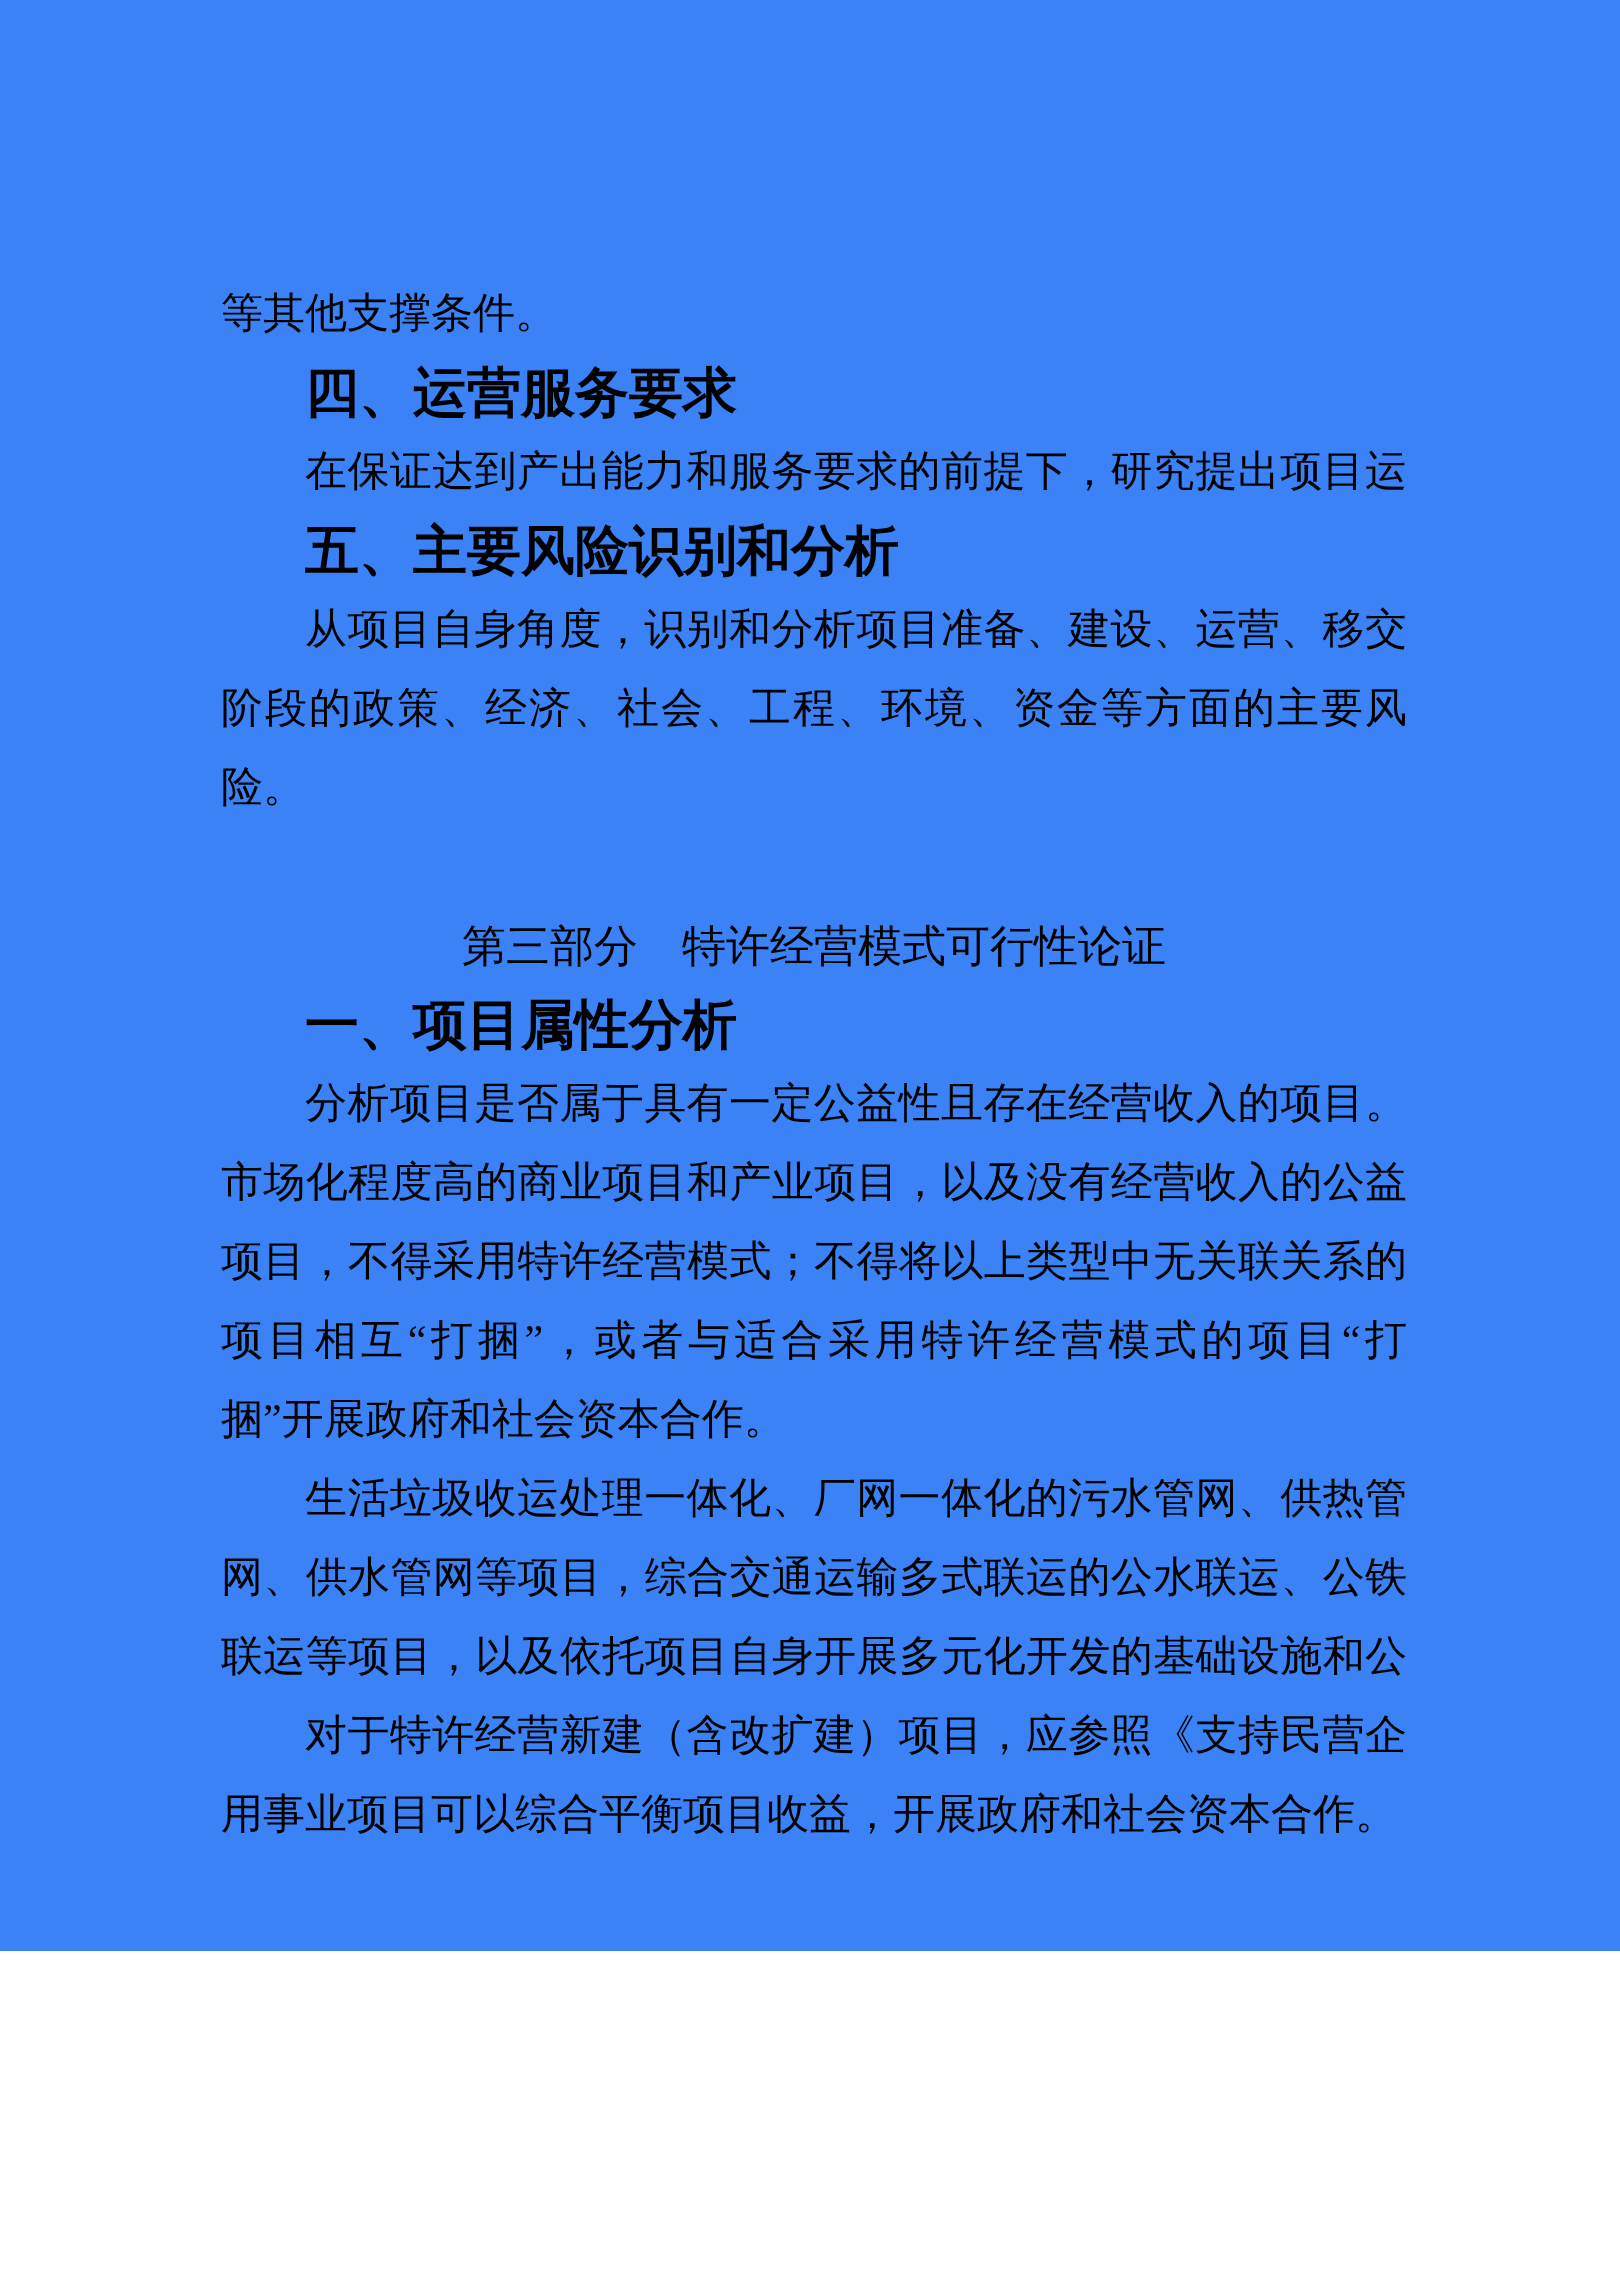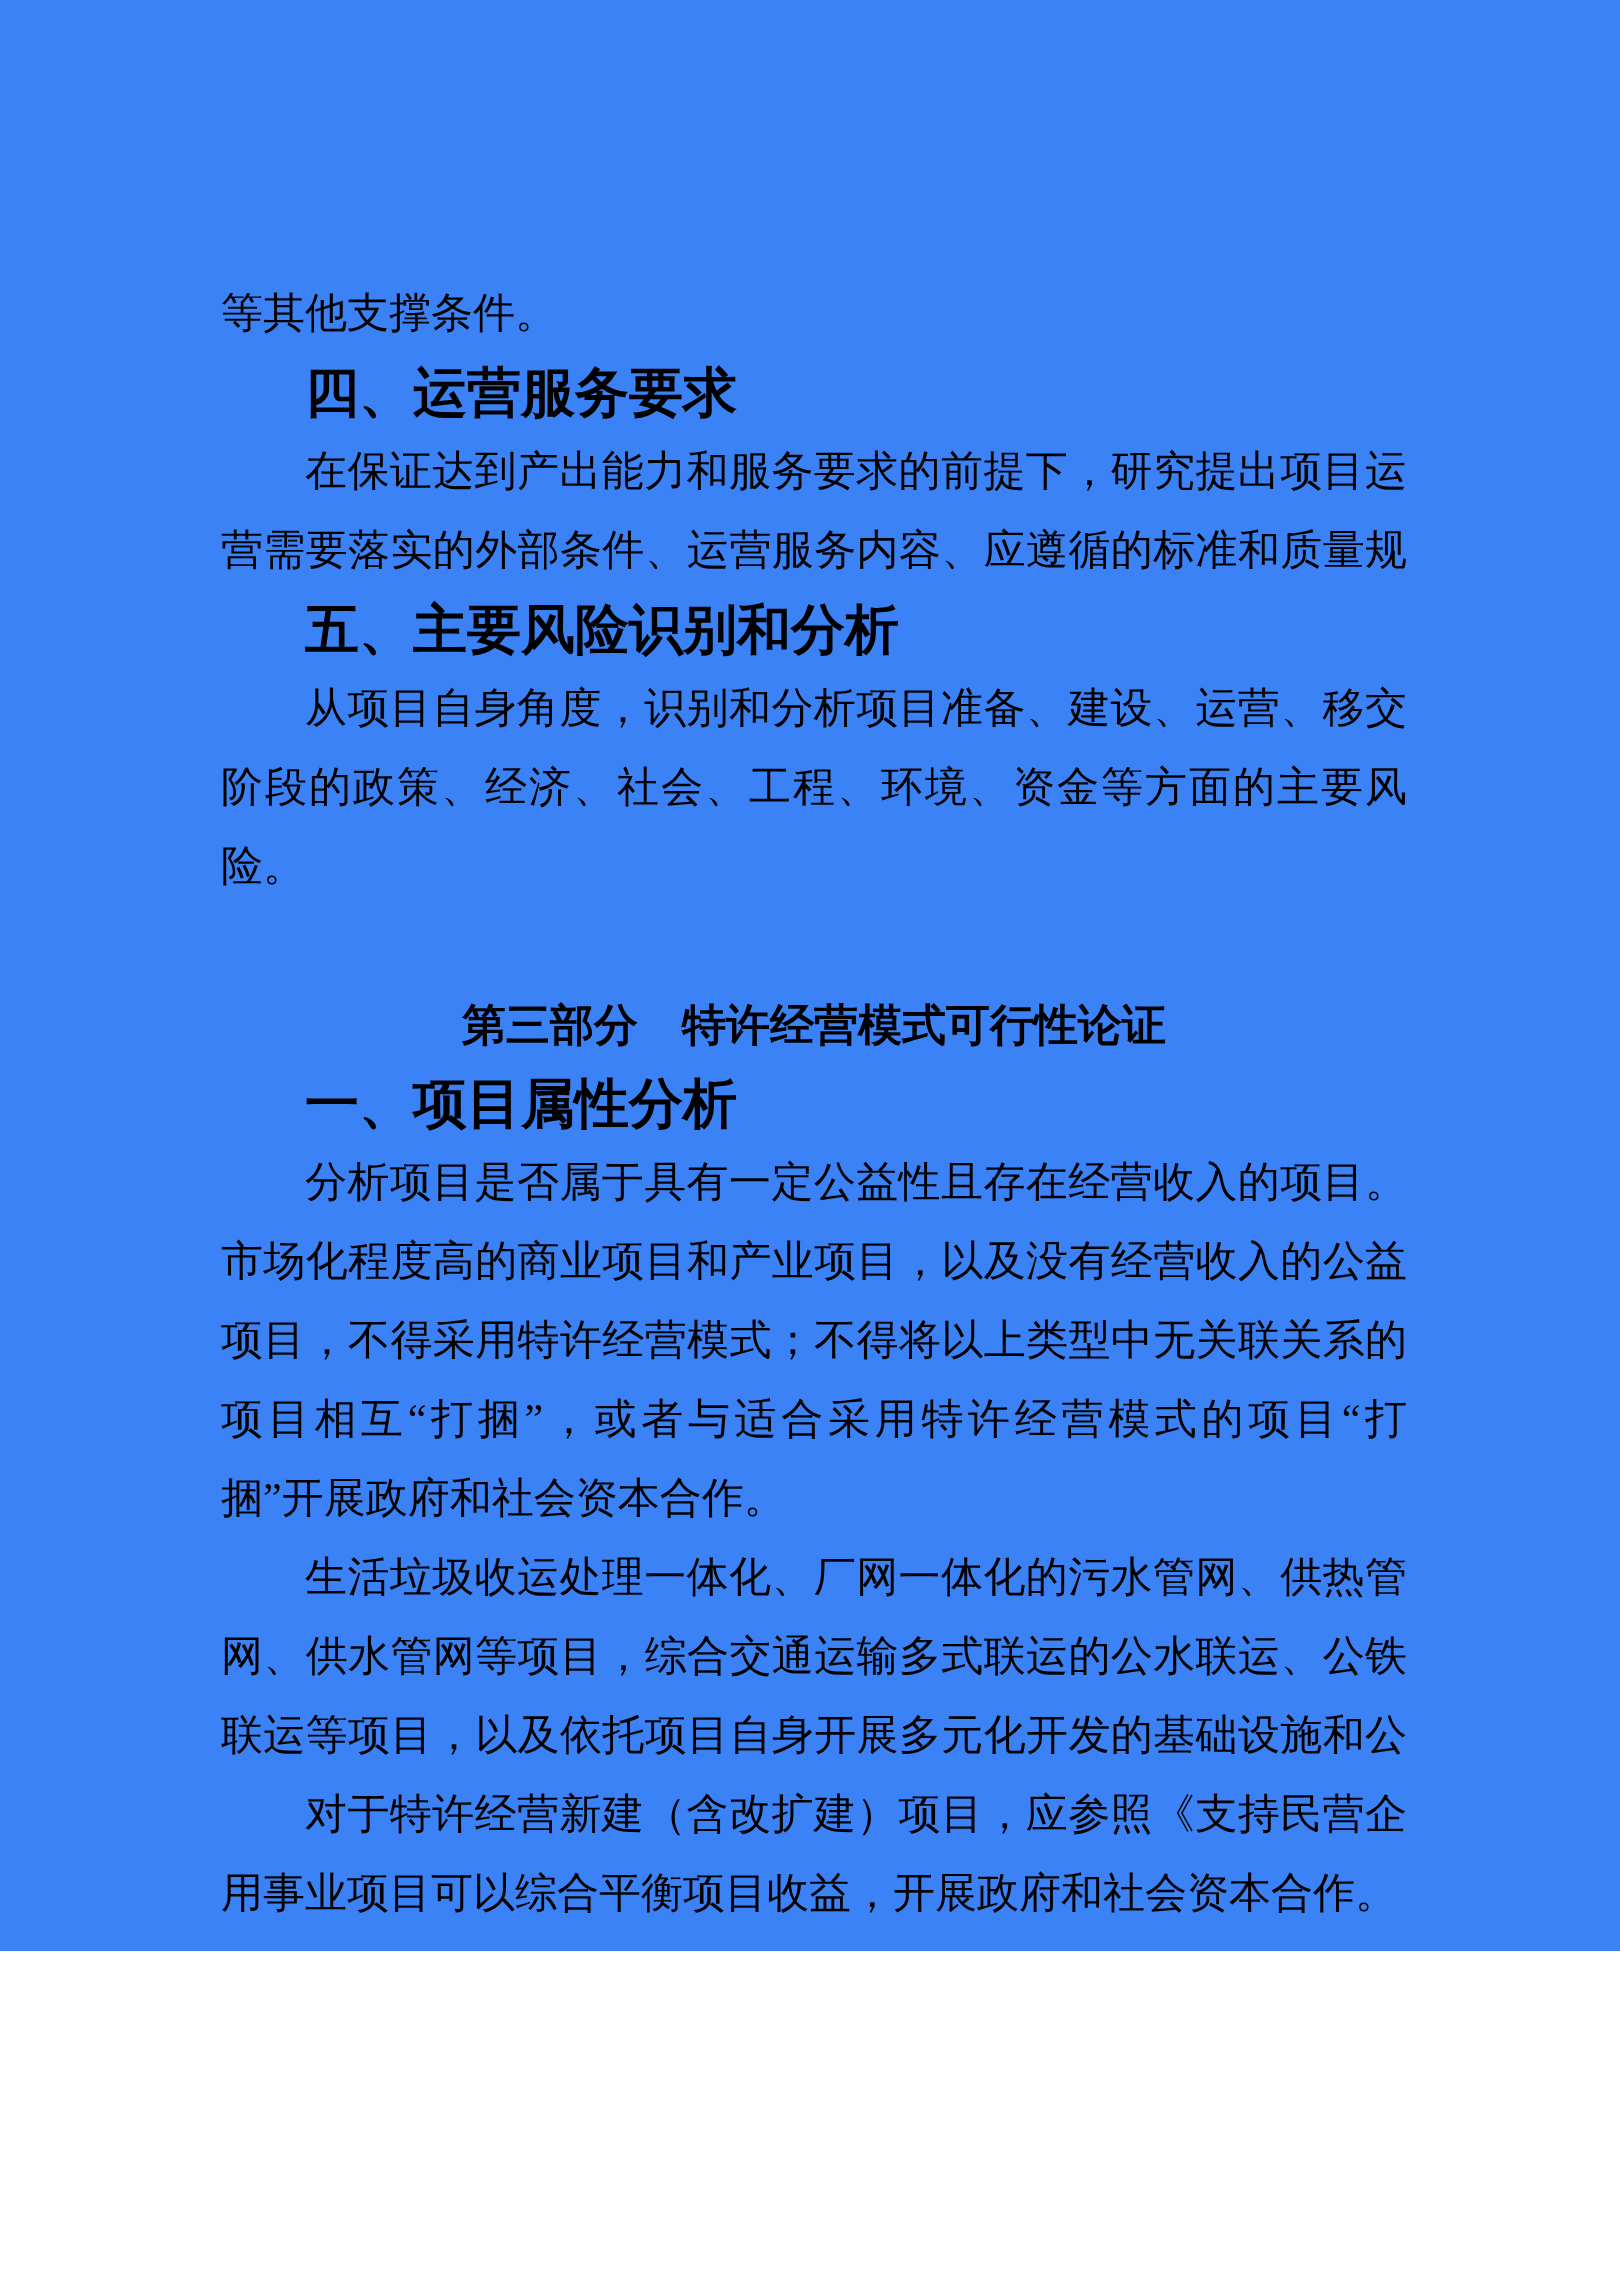"营需要落实的外部条件、运营服务内容、应遵循的标准和质量规" div.line { html: <div>营需要落实的外部条件、运营服务内容、应遵循的标准和质量规</div> -> none }
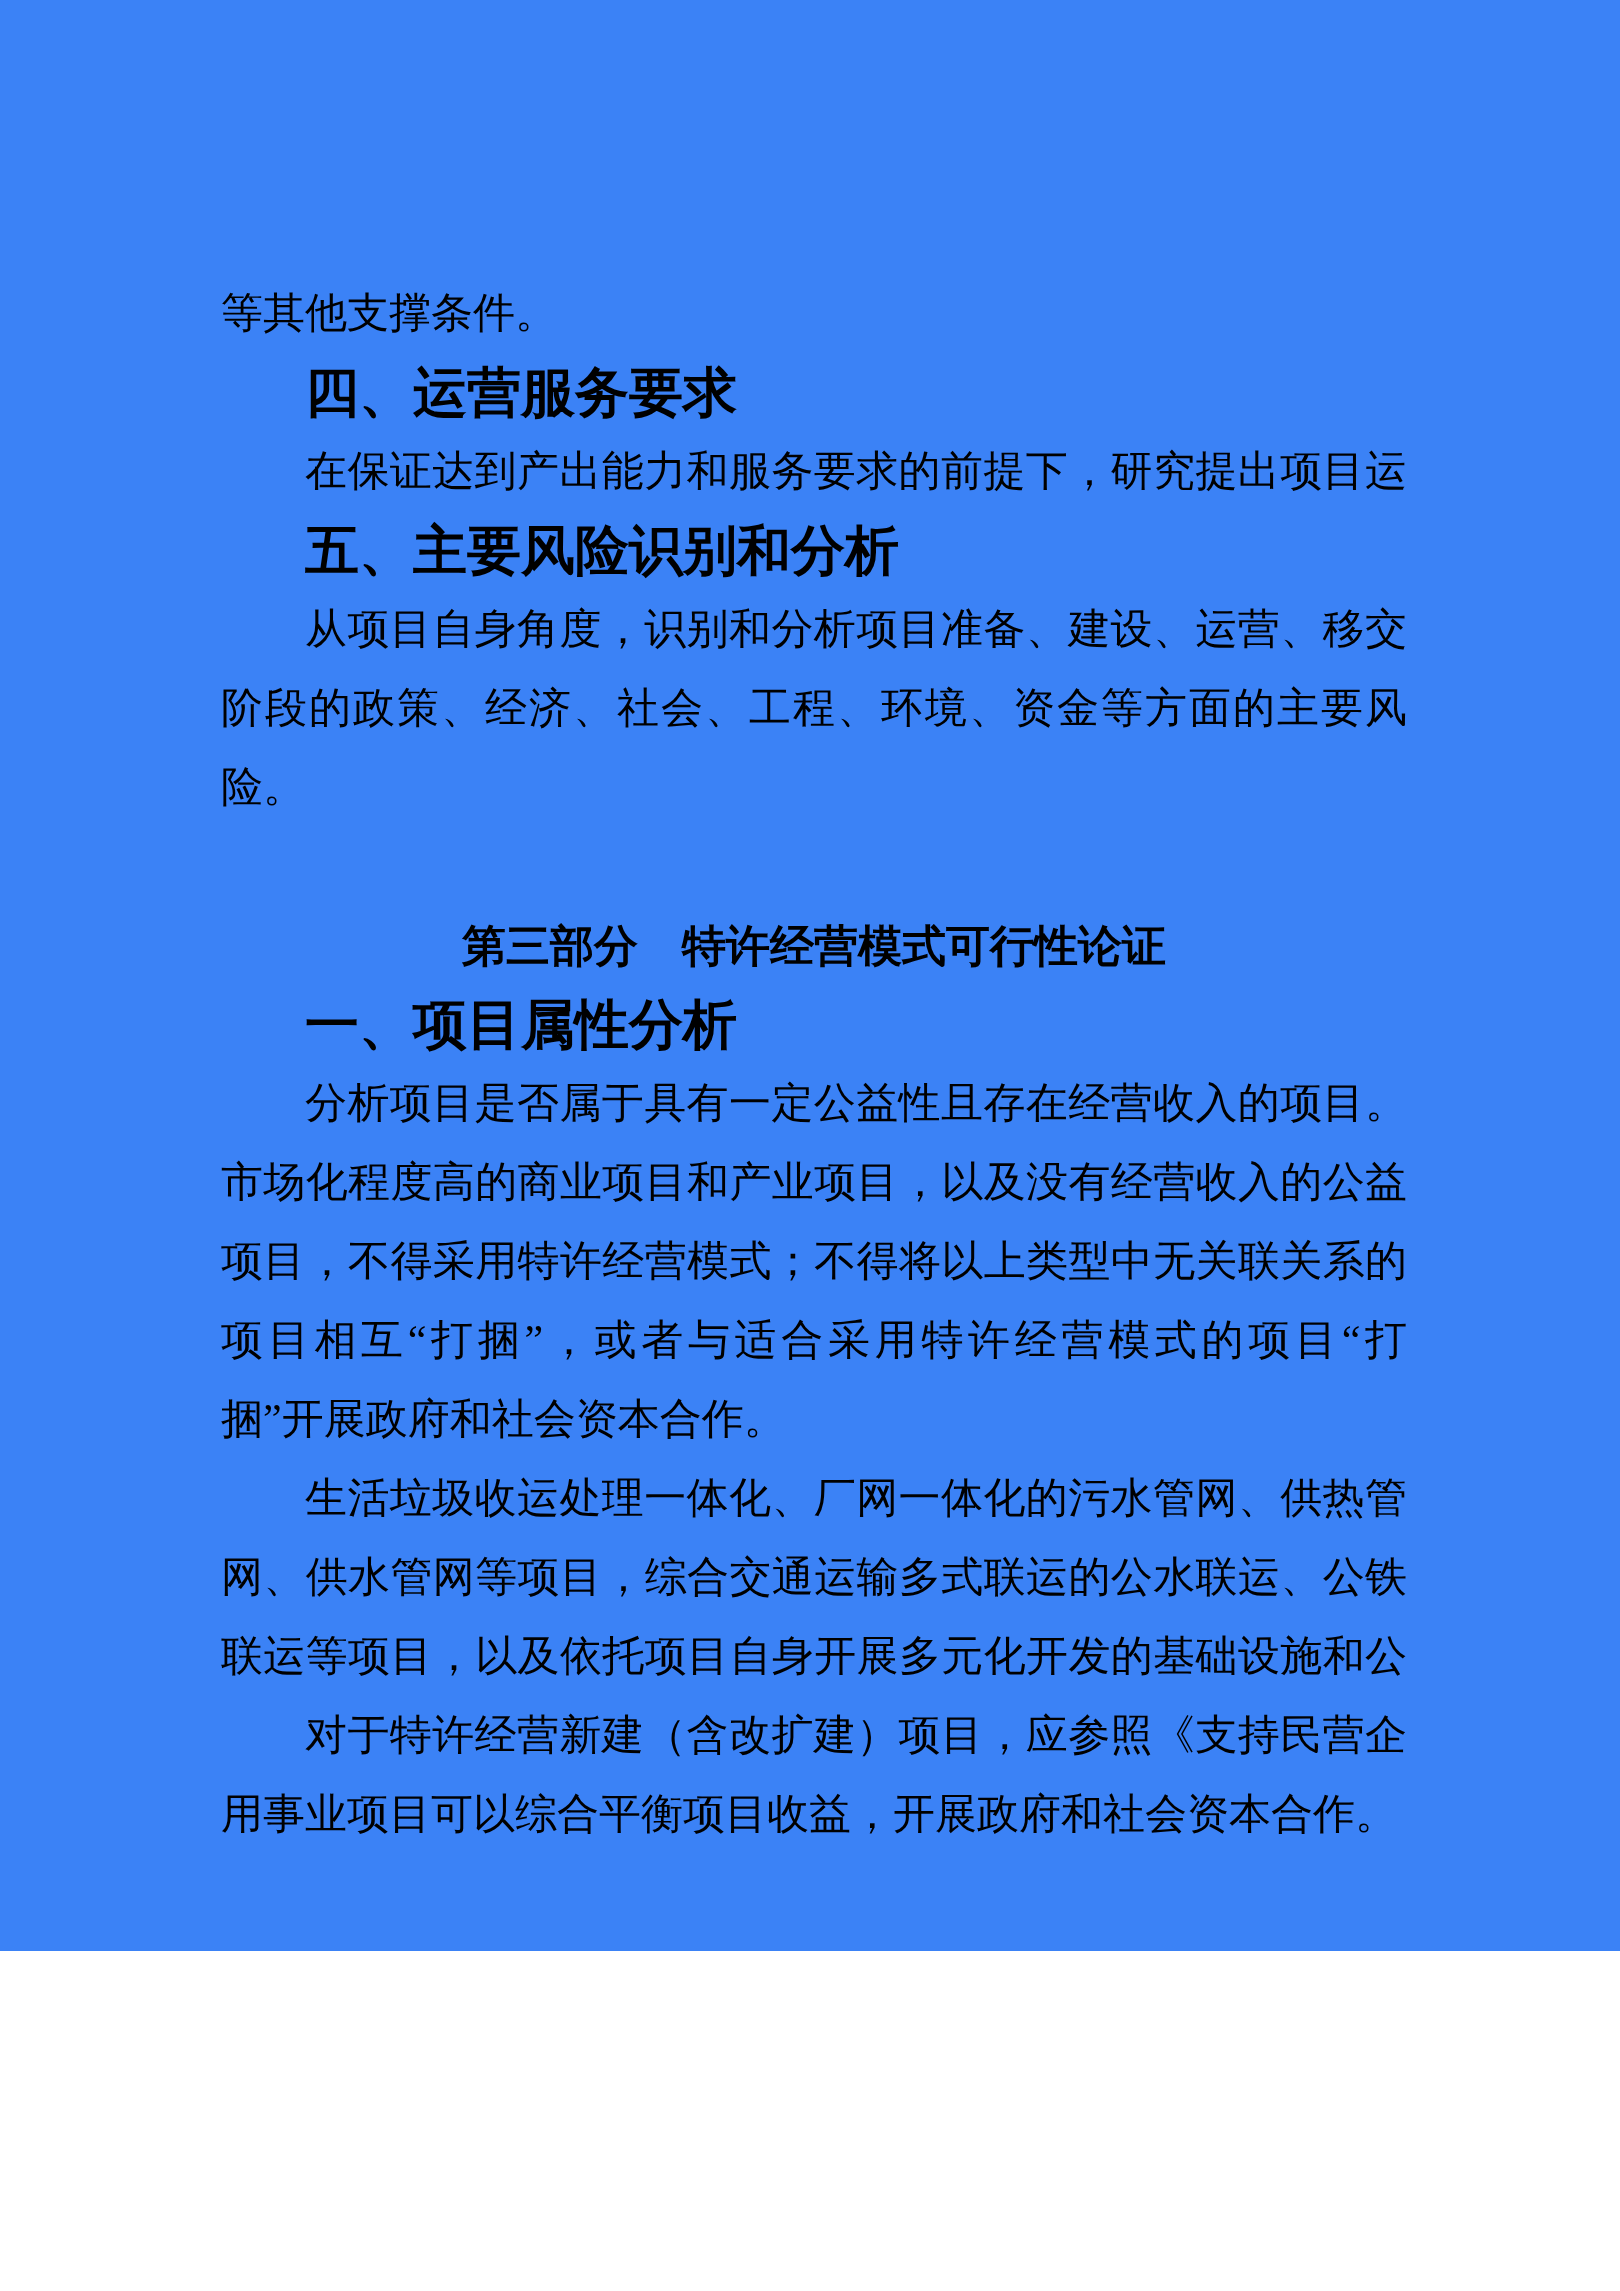"第三部分 特许经营模式可行性论证" .line.section { font-weight: 700 -> 400 }
